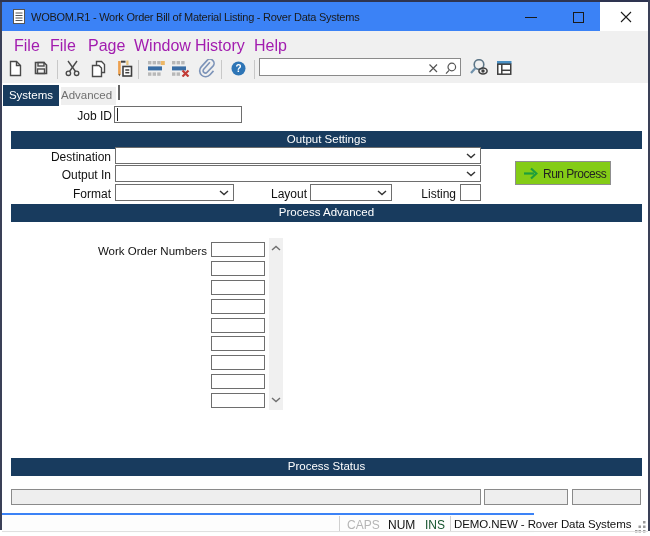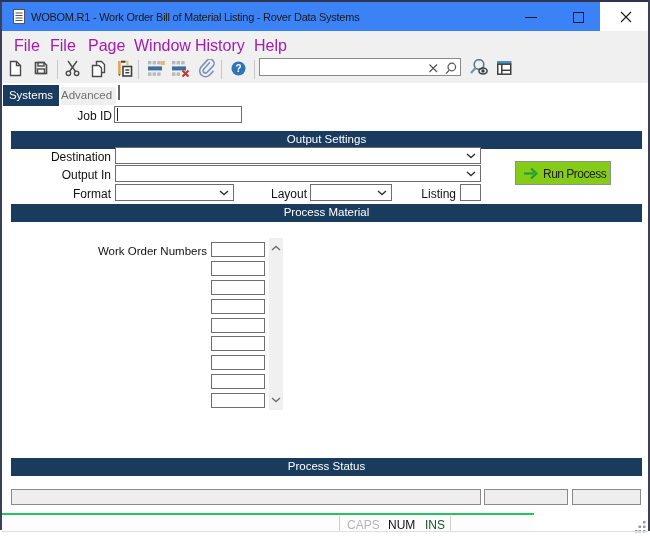"Process Material" div.bar { text: Material -> Advanced }
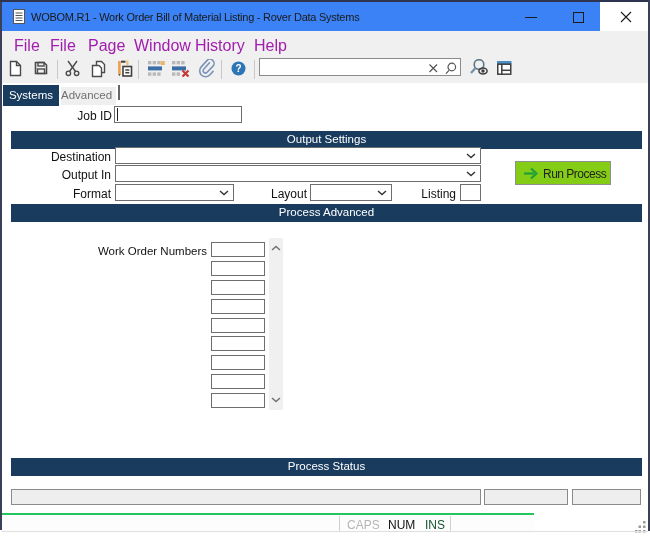"CAPS" #statusbar { border-top: 2px solid #22c55e -> 2px solid #3b82f6 }
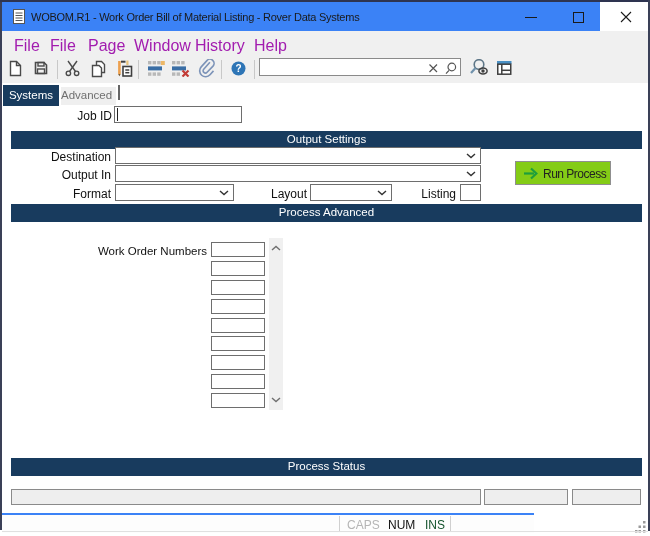"DEMO.NEW - Rover Data Systems" div.sbtext { html: none -> <div>DEMO.NEW - Rover Data Systems</div> }
